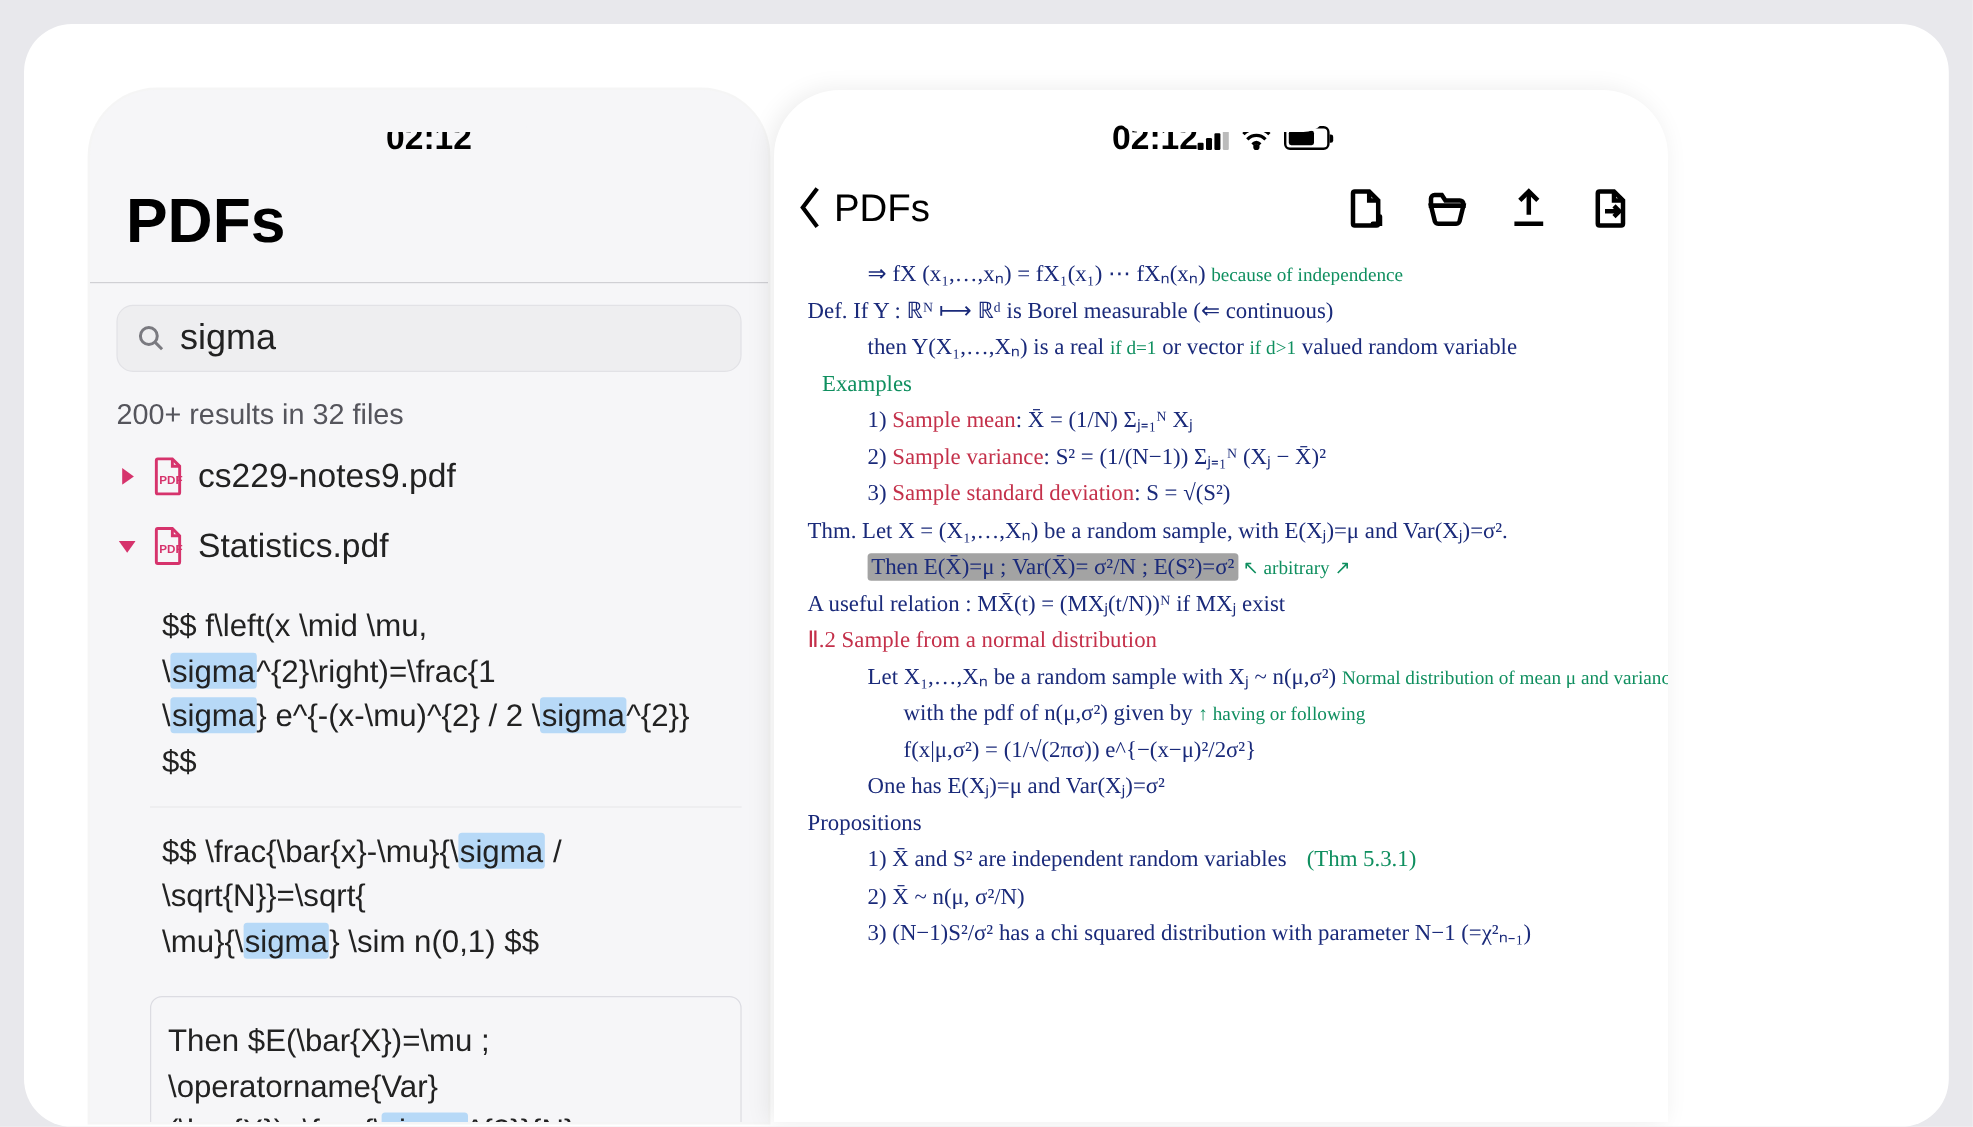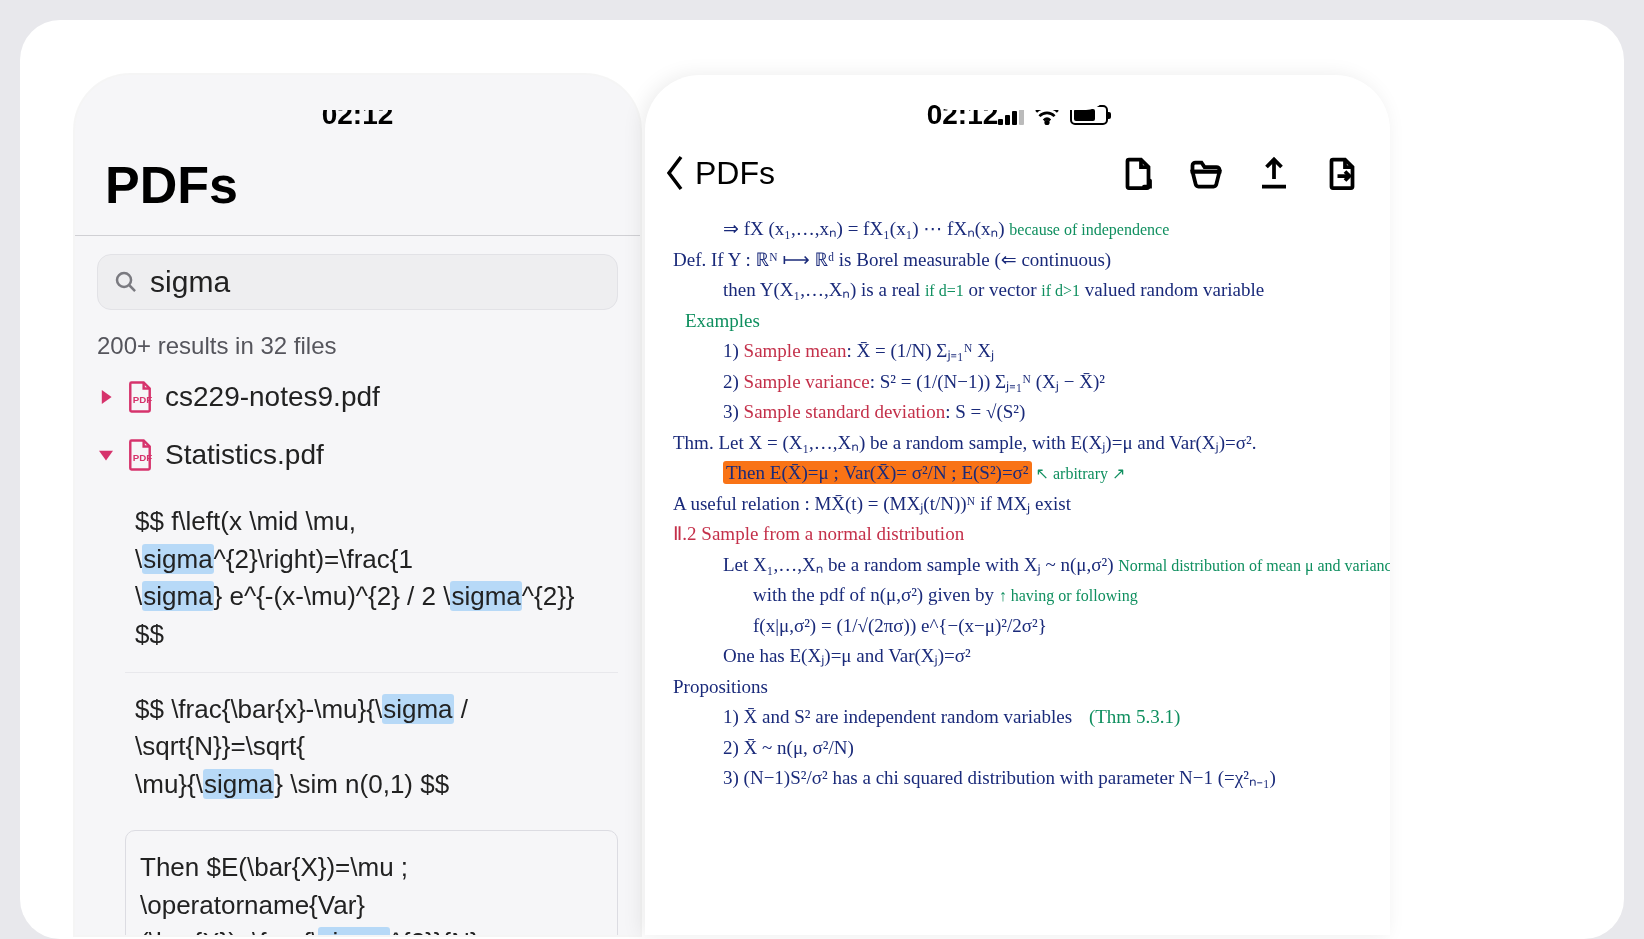"Then E(X̄)=μ ; Var(X̄)= σ²/N" .hl2 { background: #f97316 -> #a3a3a3 }
